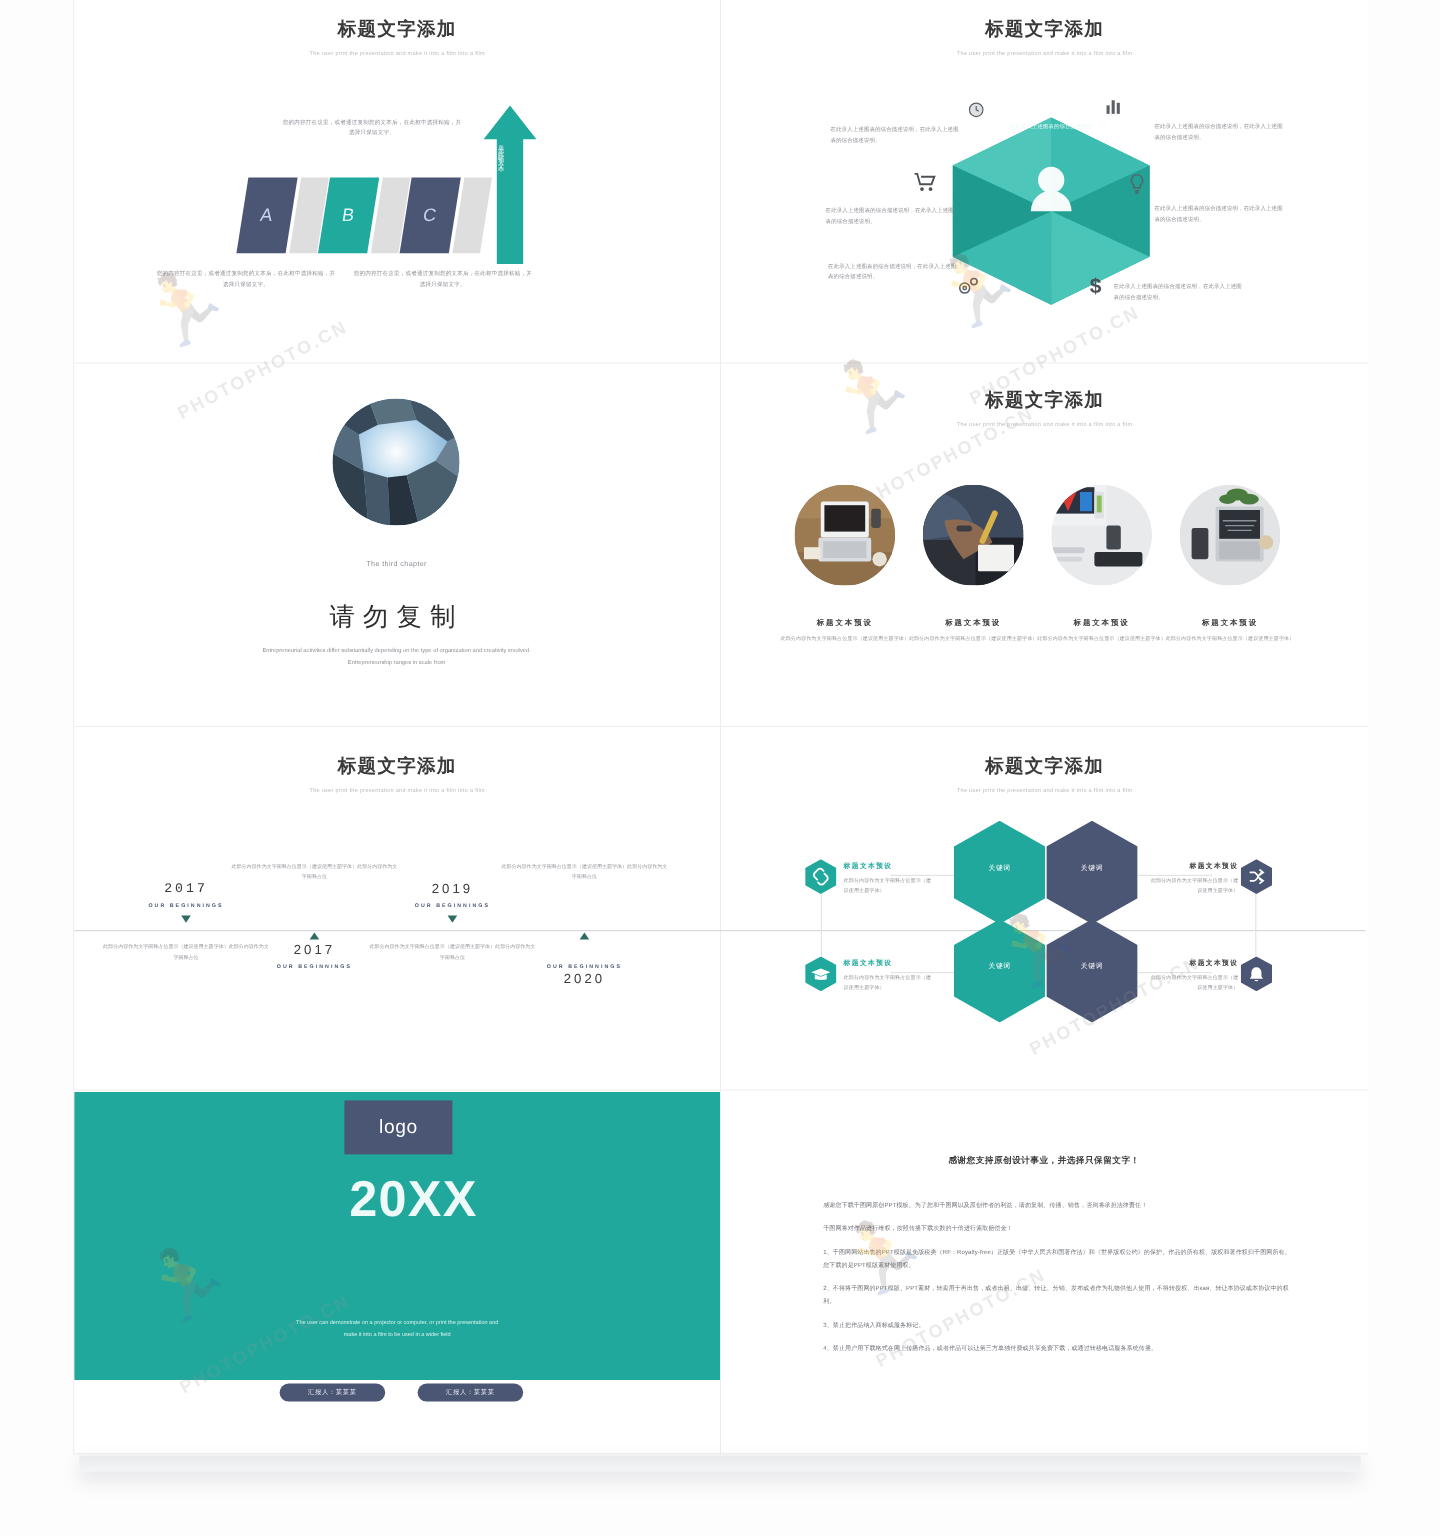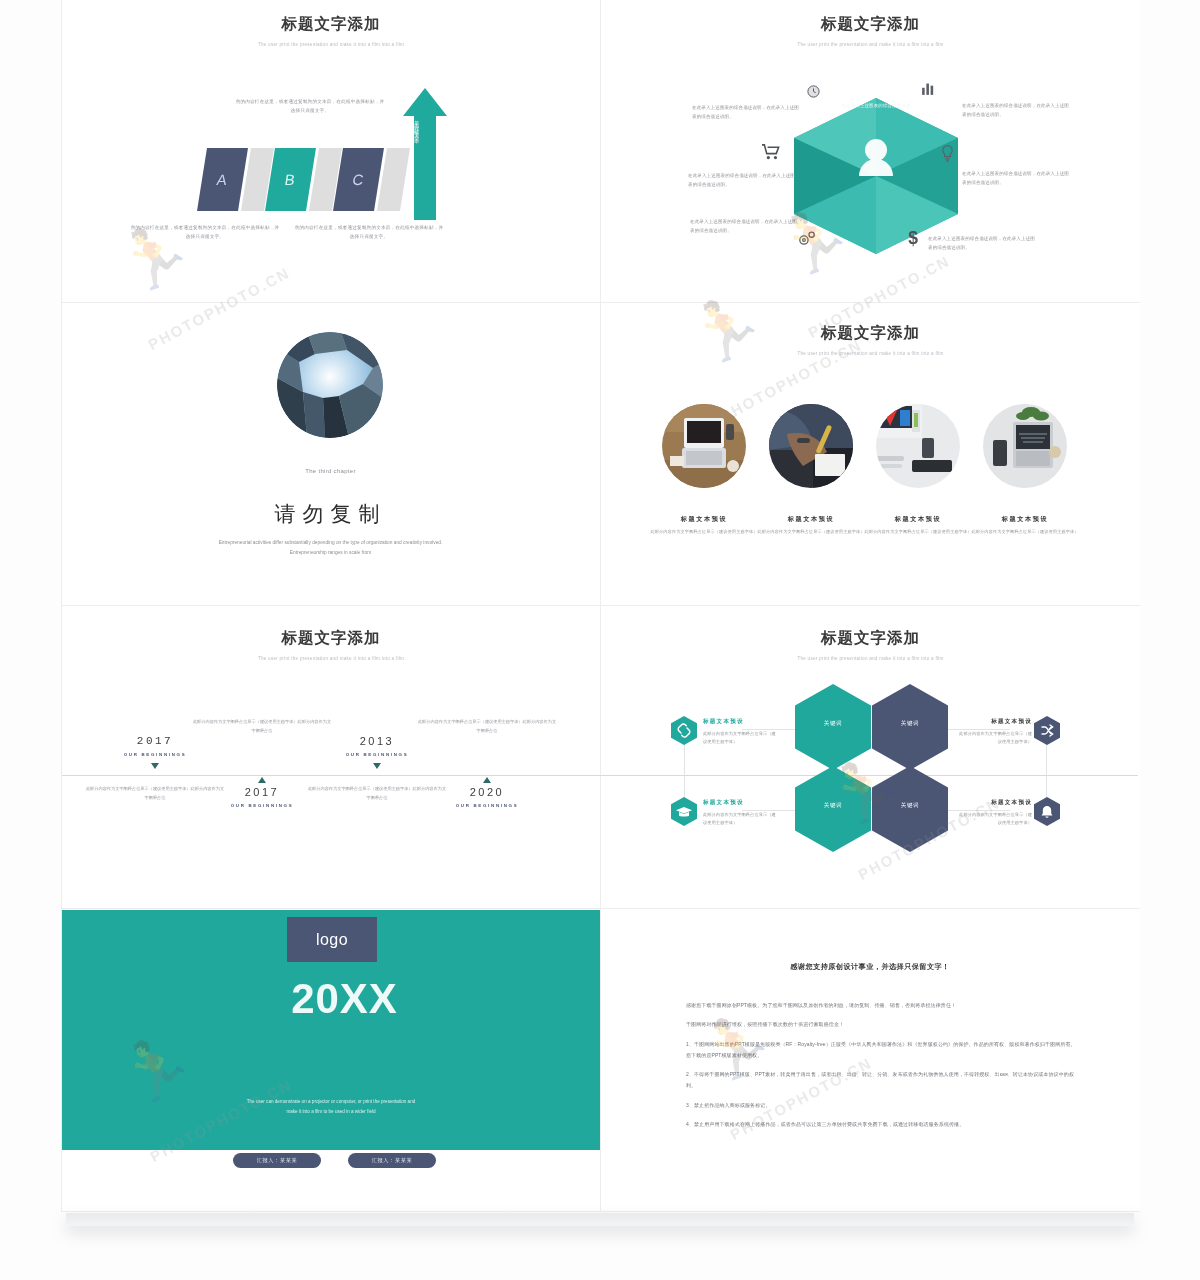"2013" div.tl-year { text: 2013 -> 2019 }
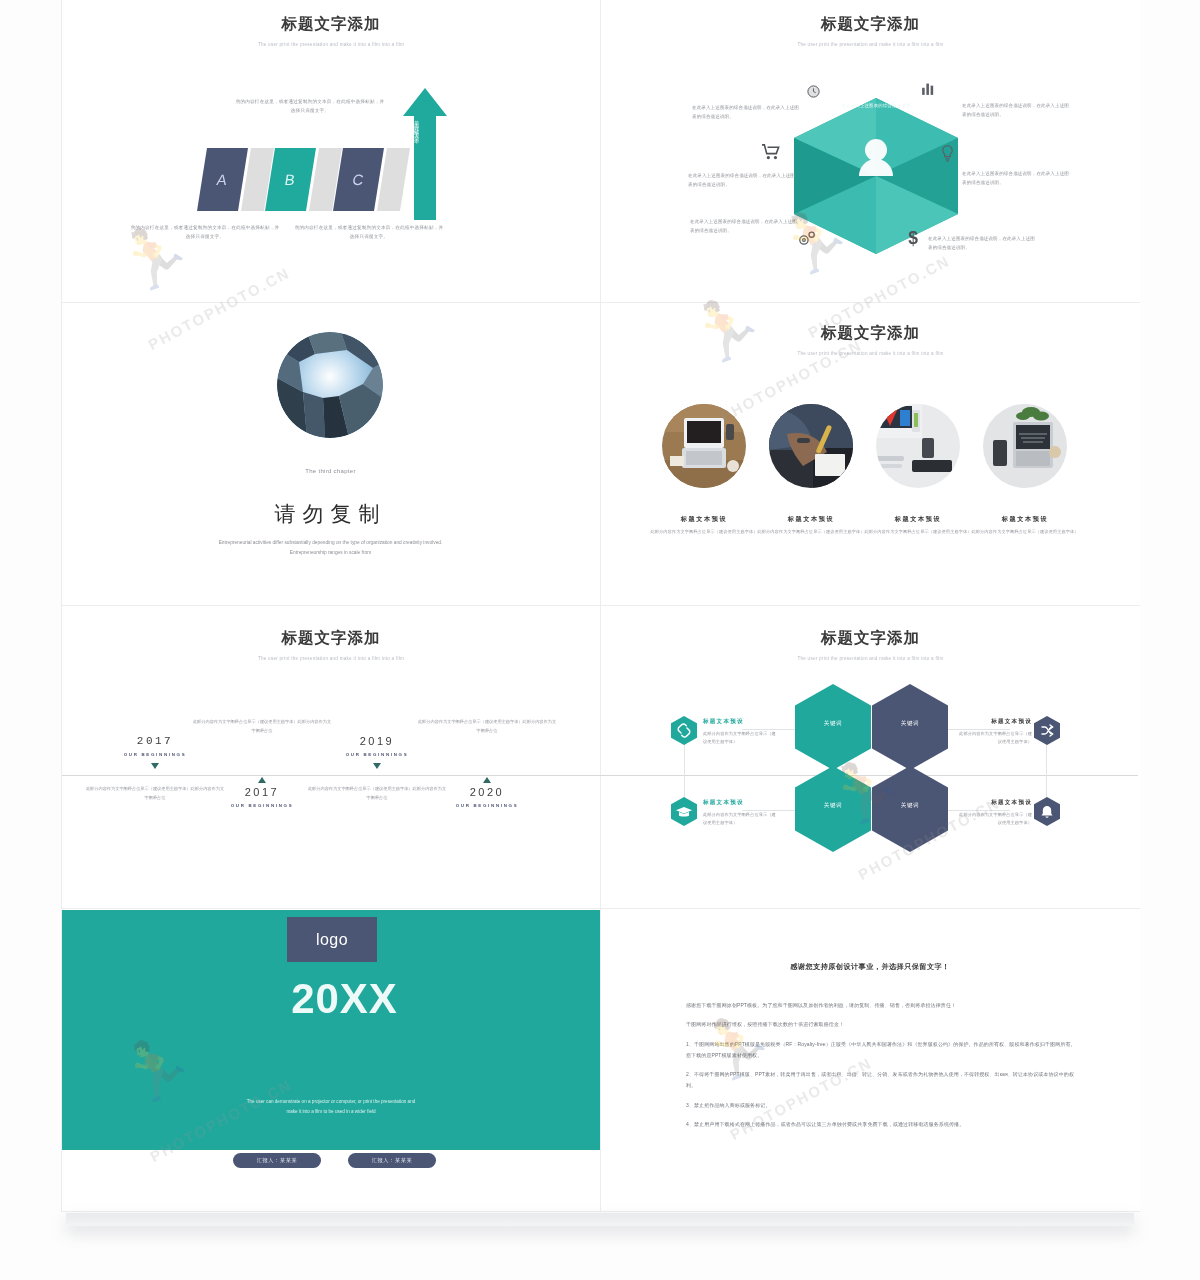"2020" div.tl-year { top: 786px -> 810px }
